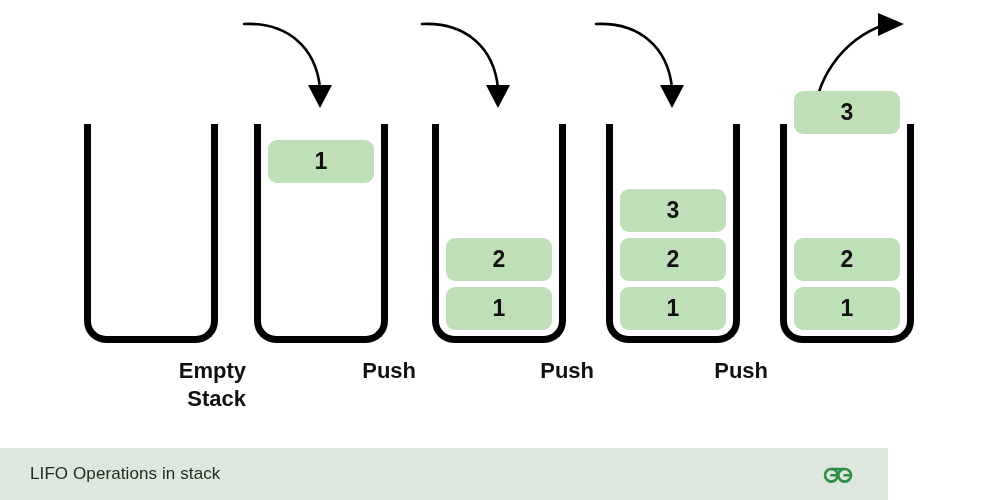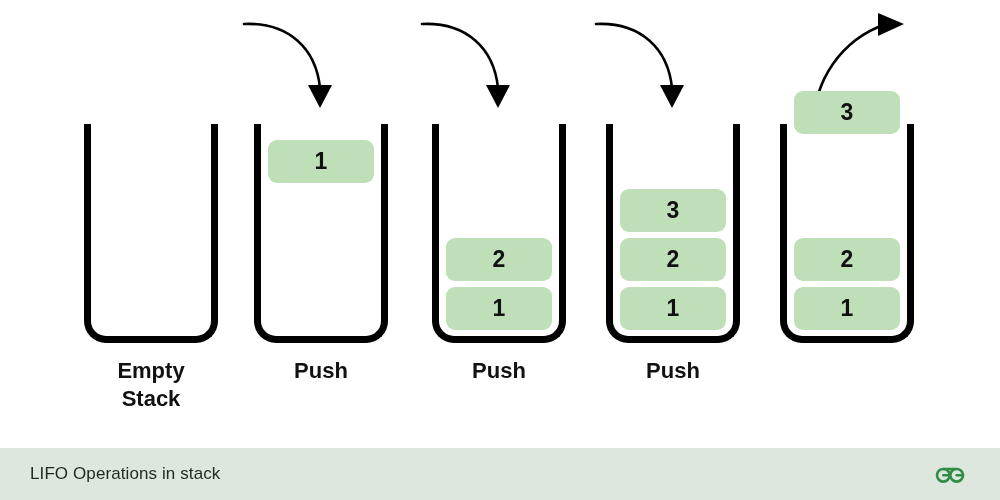"Empty" .stack-caption { text-align: center -> right }
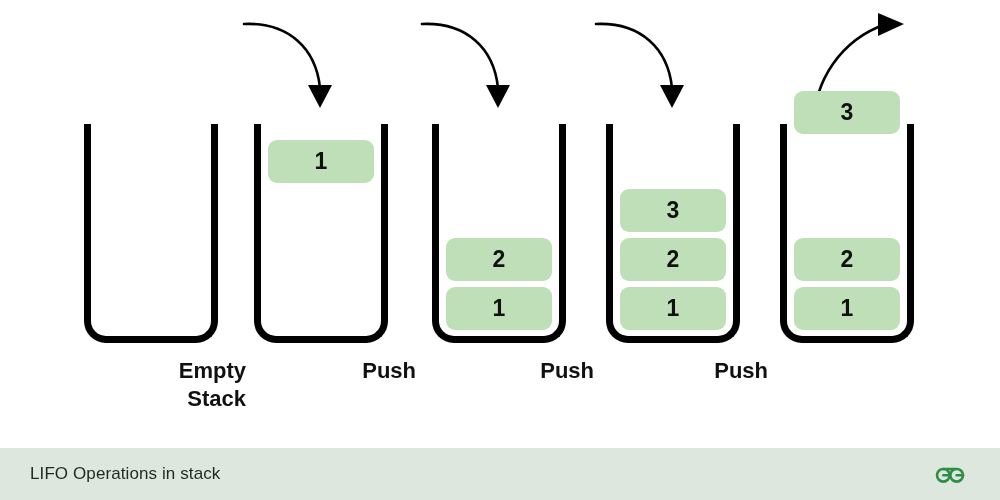"LIFO Operations in stack" .footer { width: 1000px -> 888px }
